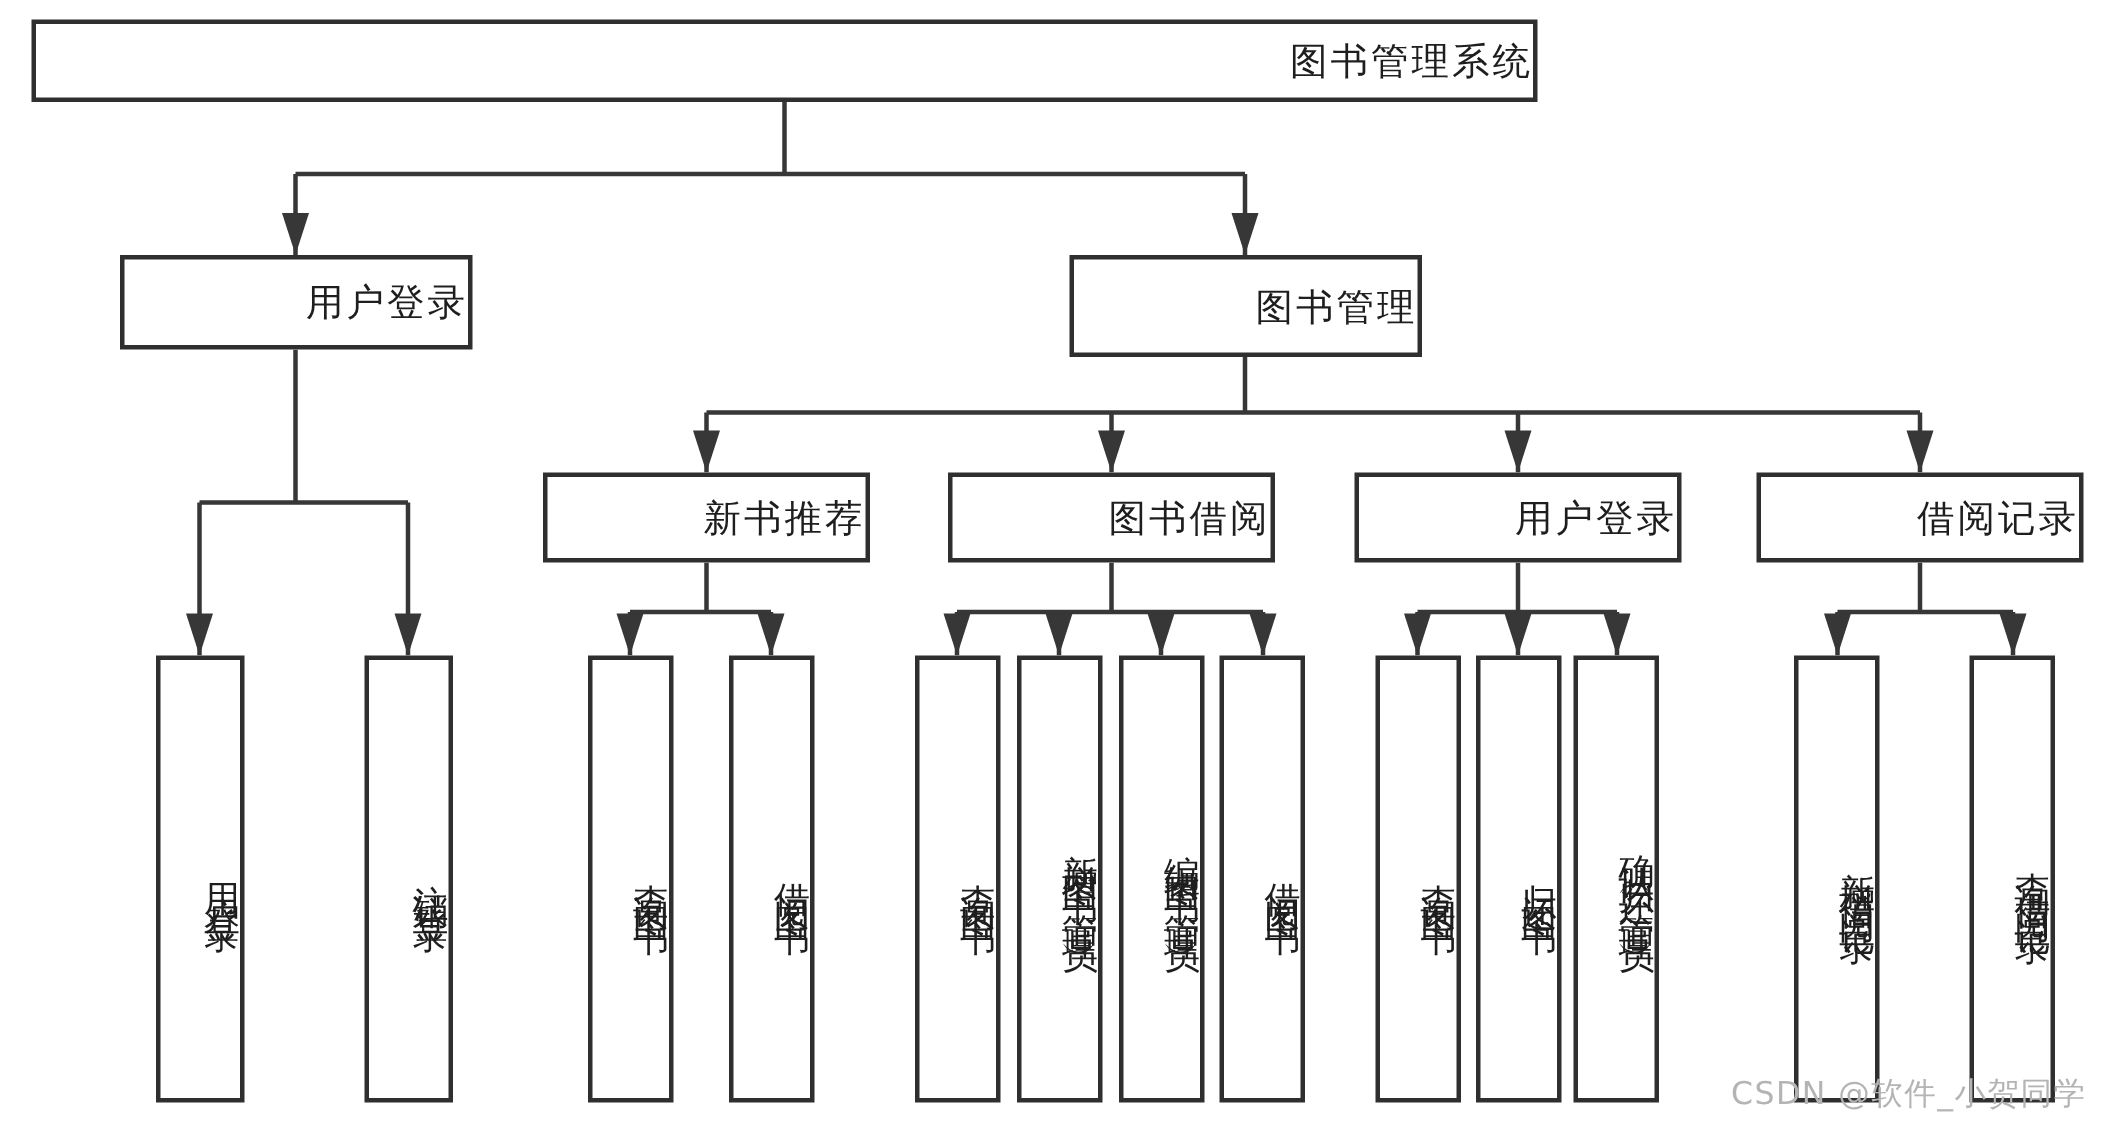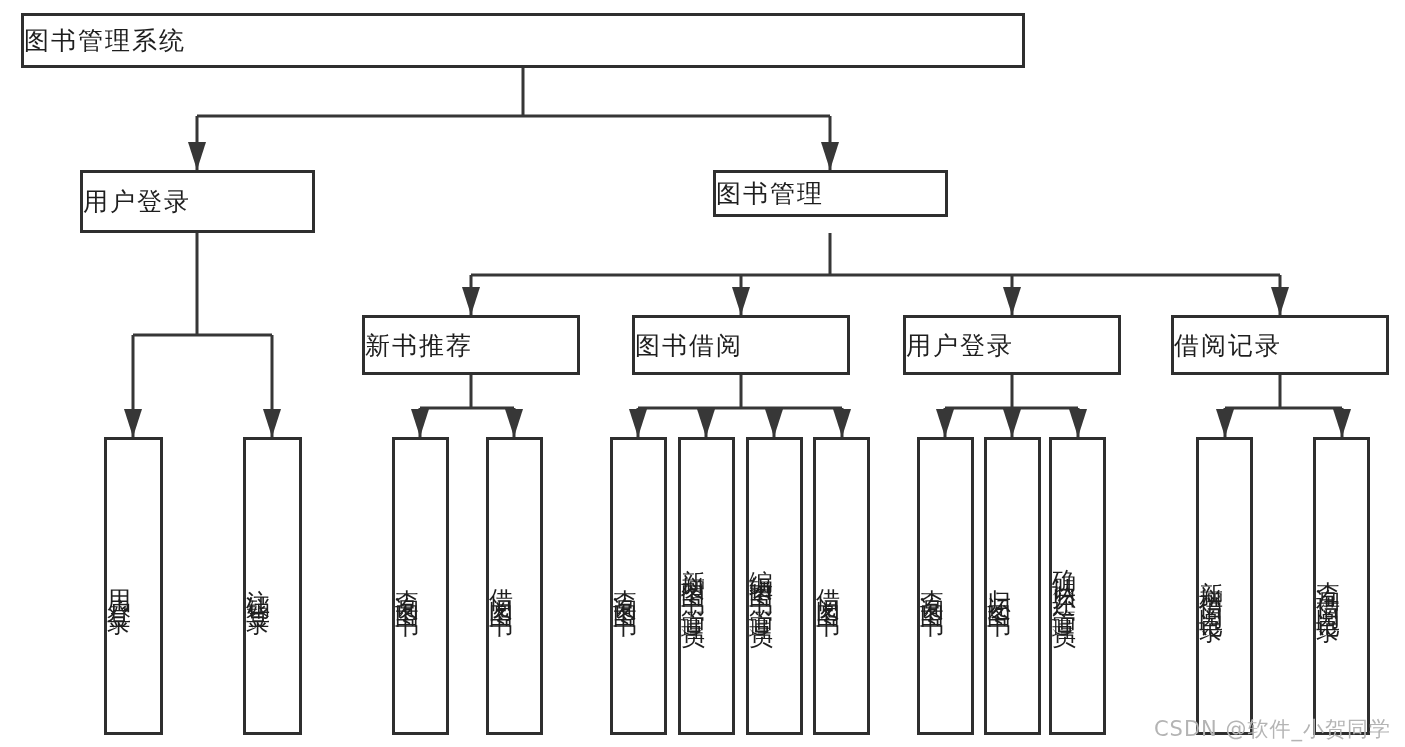"图书管理系统" .node { justify-content: flex-start -> flex-end }
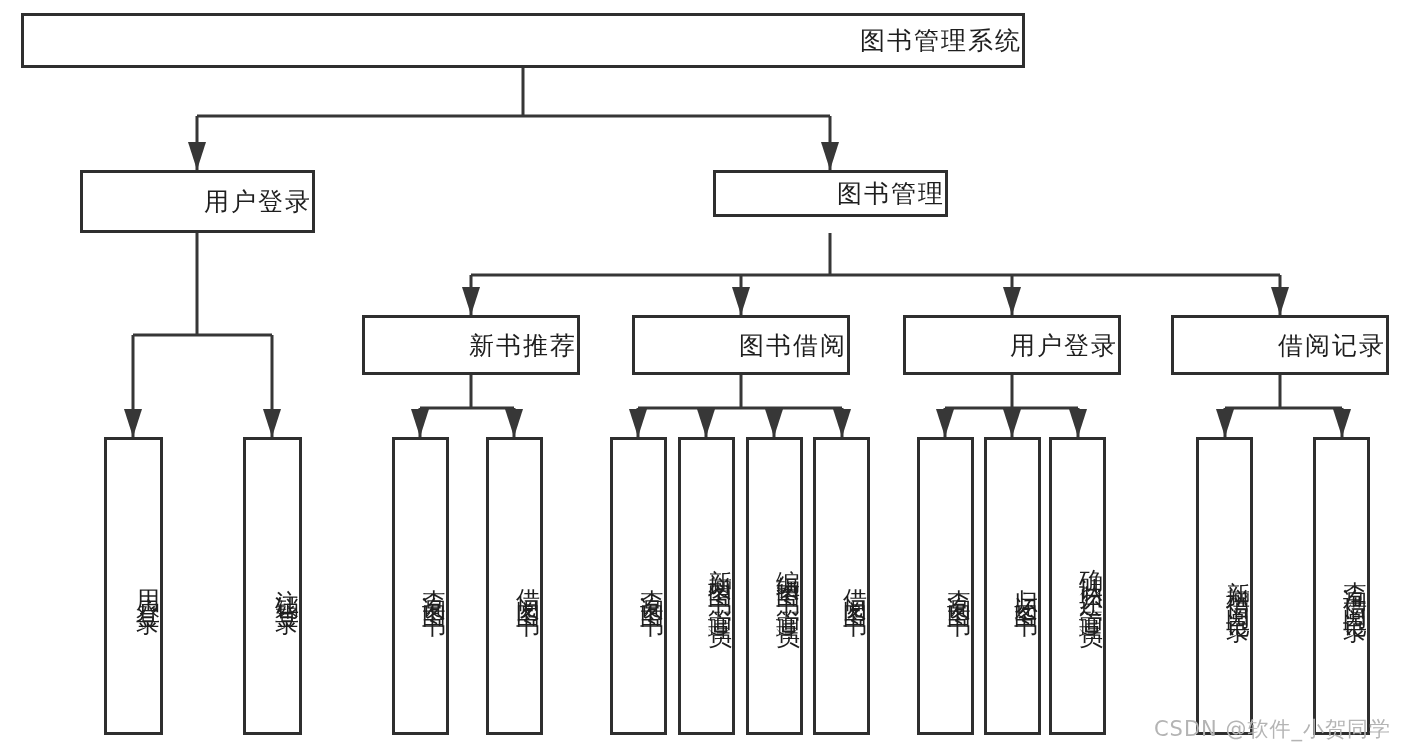"图书管理" div.node { height: 47px -> 68px }
